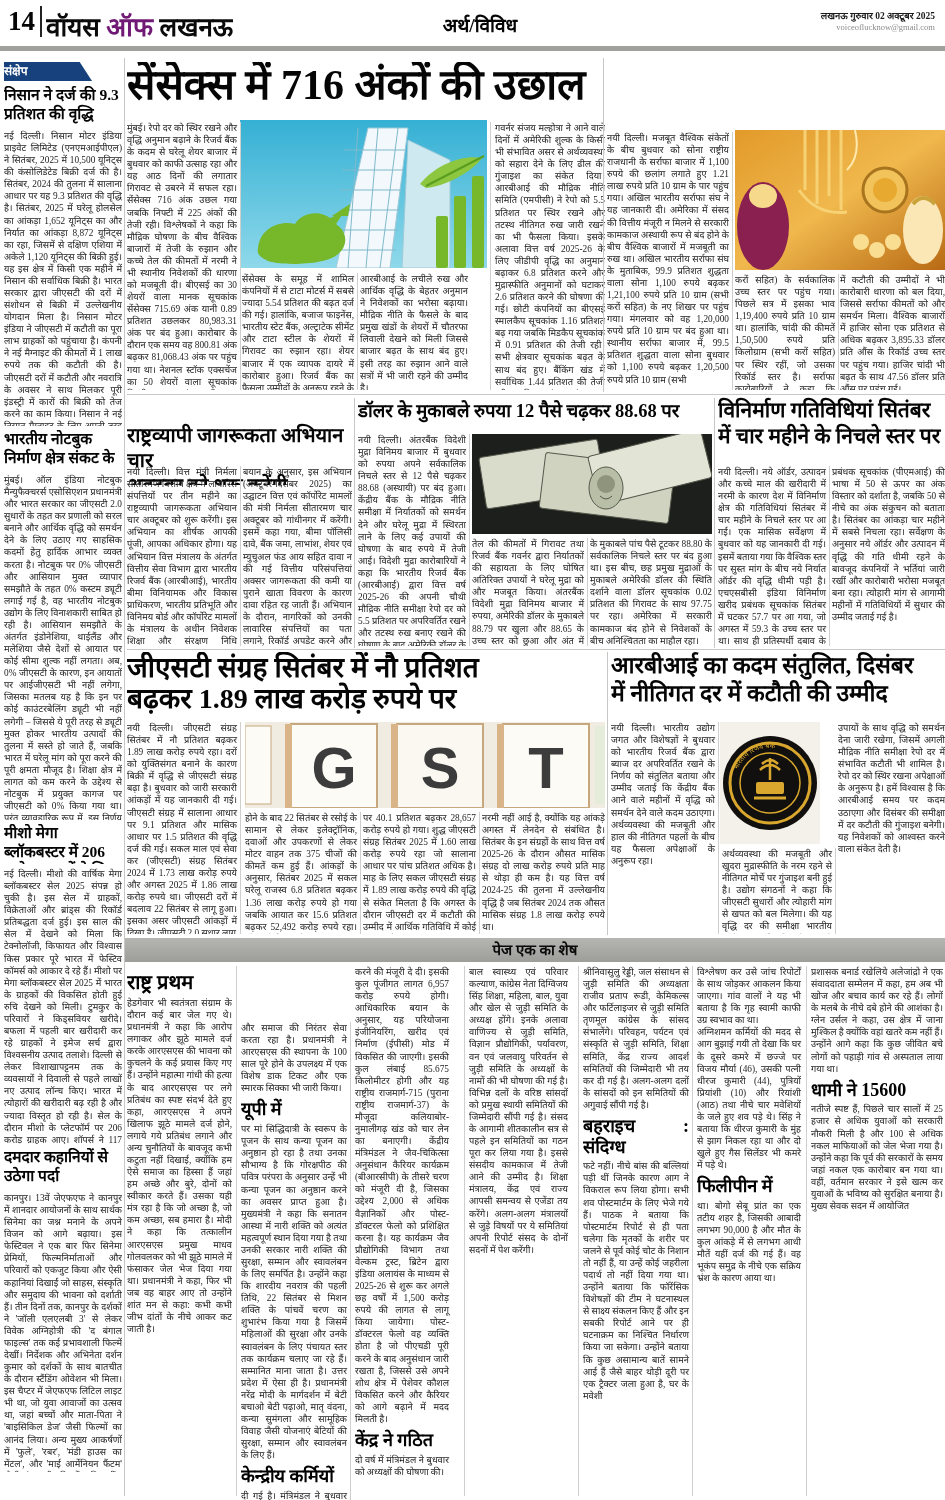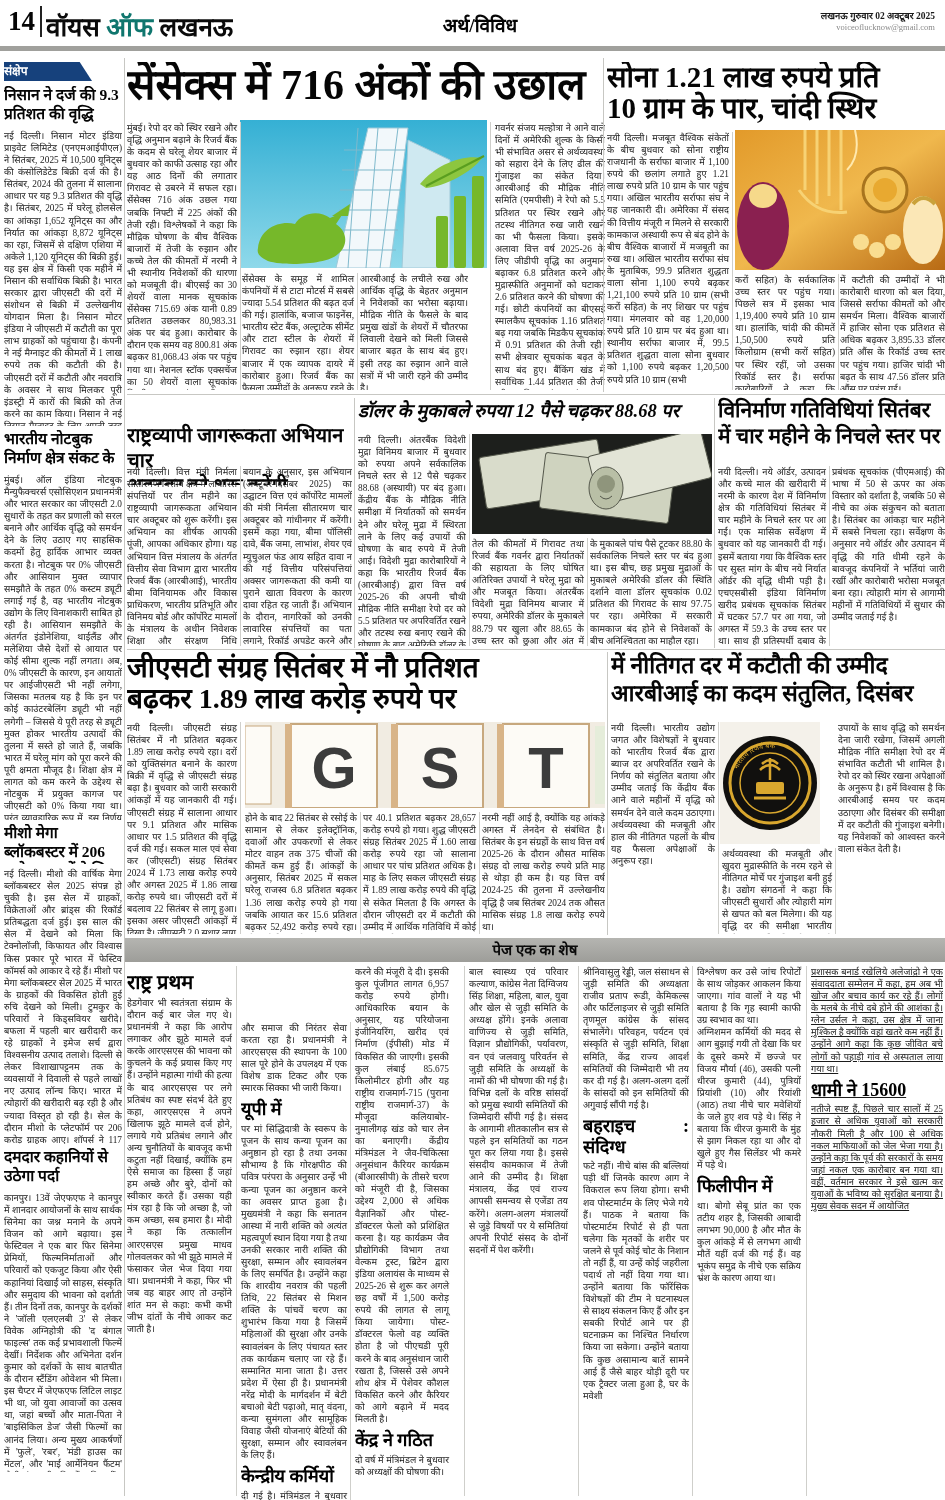"ऑफ" .masthead-w2 { color: #0f766e -> #701a75 }
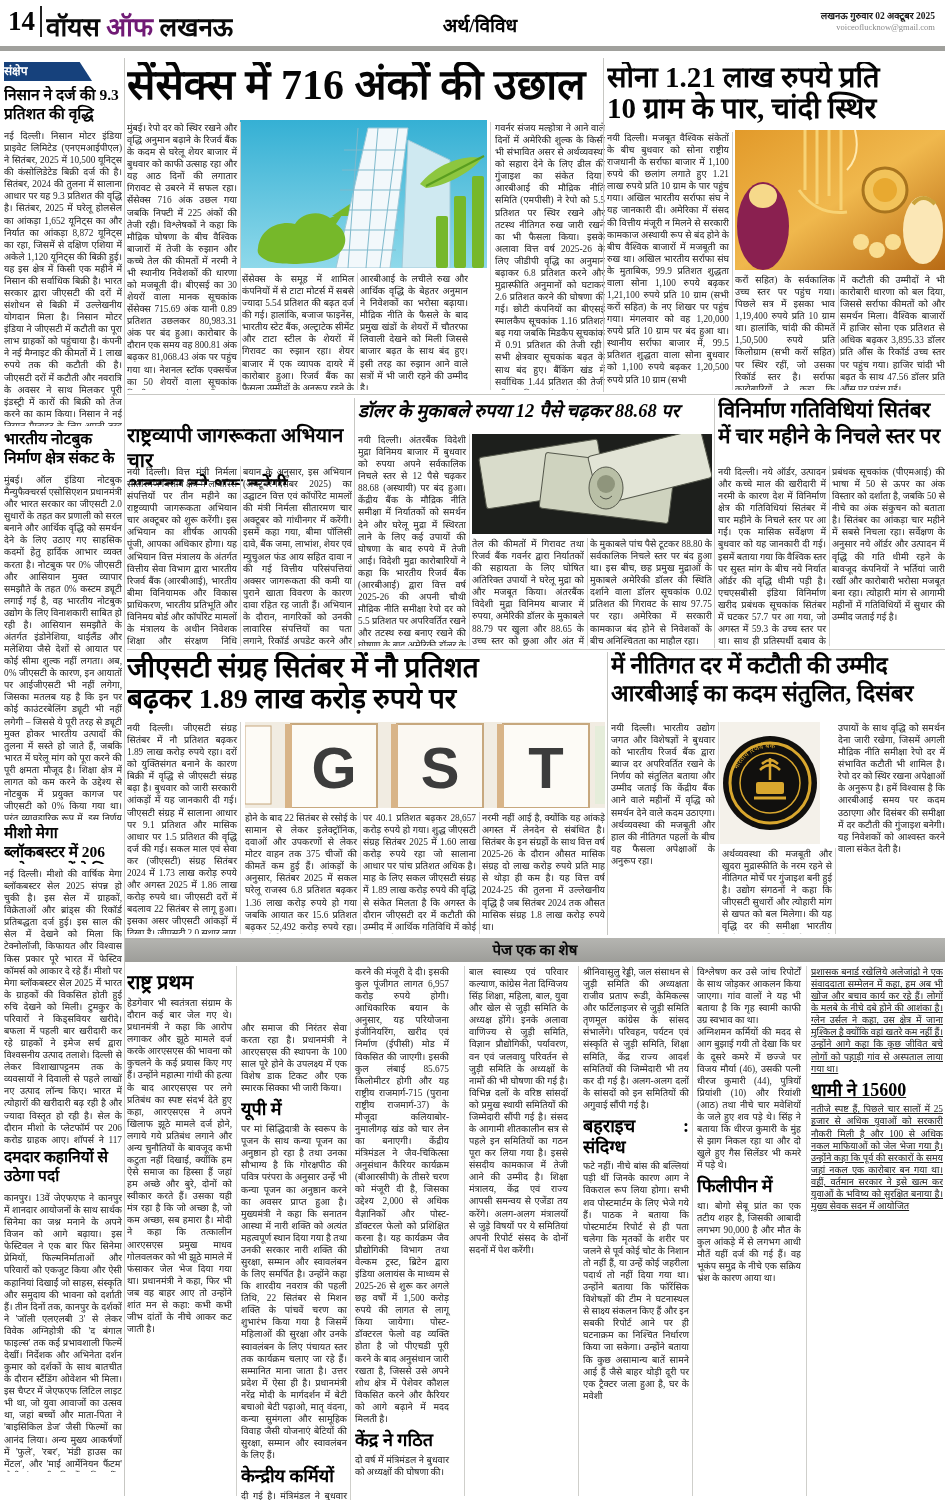"सोना 1.21 लाख रुपये प्रति" div.abs { html: <div> <div>सोना 1.21 लाख रुपये प्रति</div> <div>10 ग्राम के पार, चांदी स्थिर</div> </div> -> none }
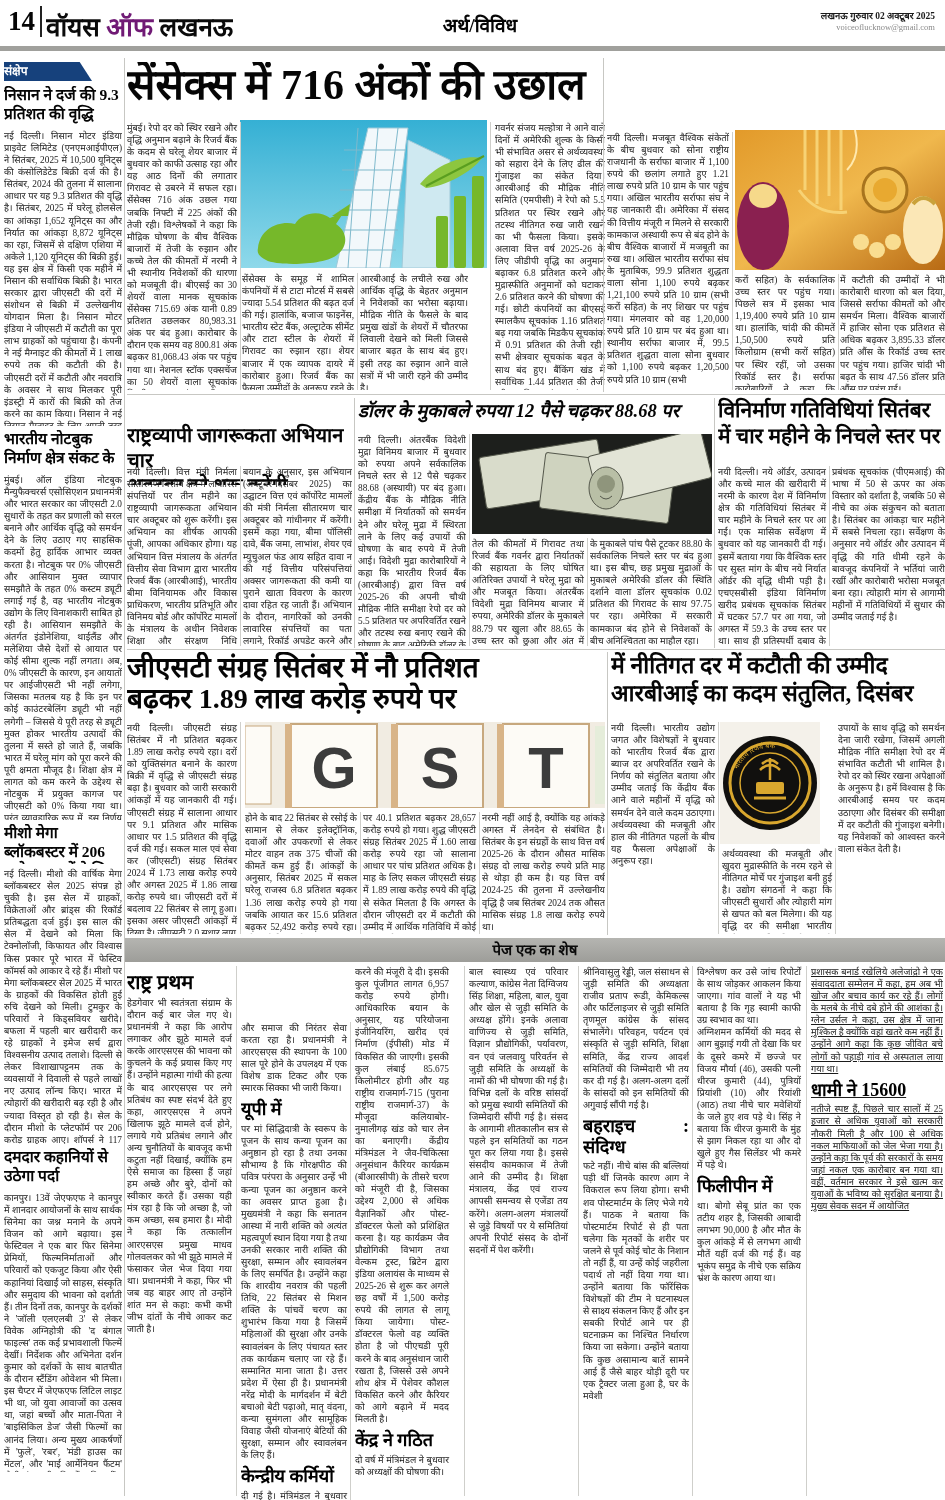"डॉलर के मुकाबले रुपया 12" div.abs { font-style: italic -> none }
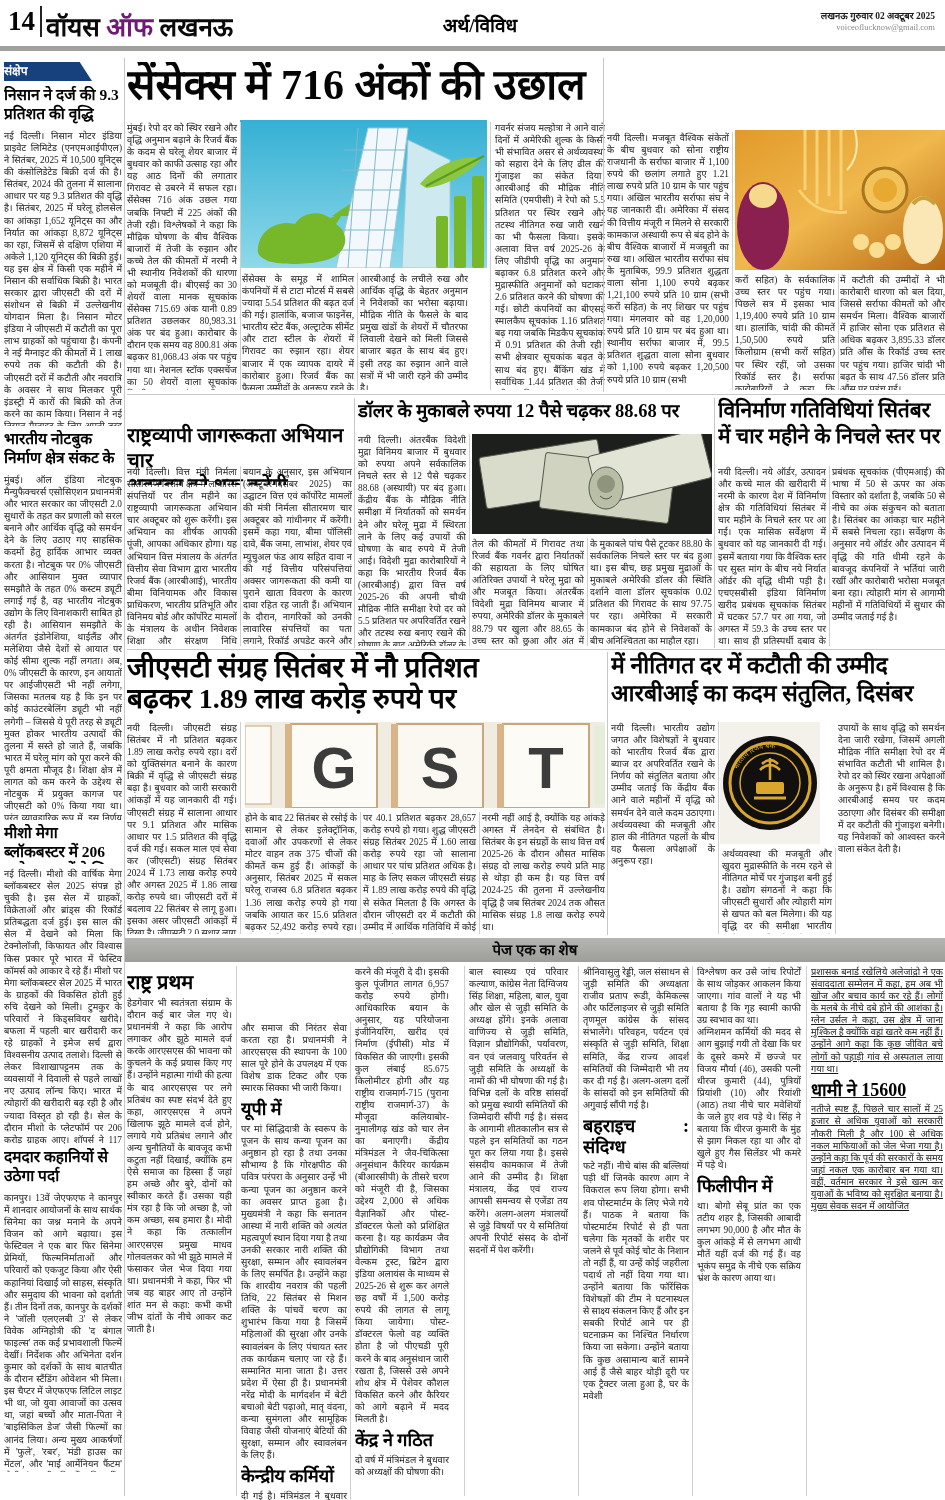"में नीतिगत दर में कटौती" div { order: before "आरबीआई का कदम संतुलित, दिसंबर" -> after "आरबीआई का कदम संतुलित, दिसंबर" }
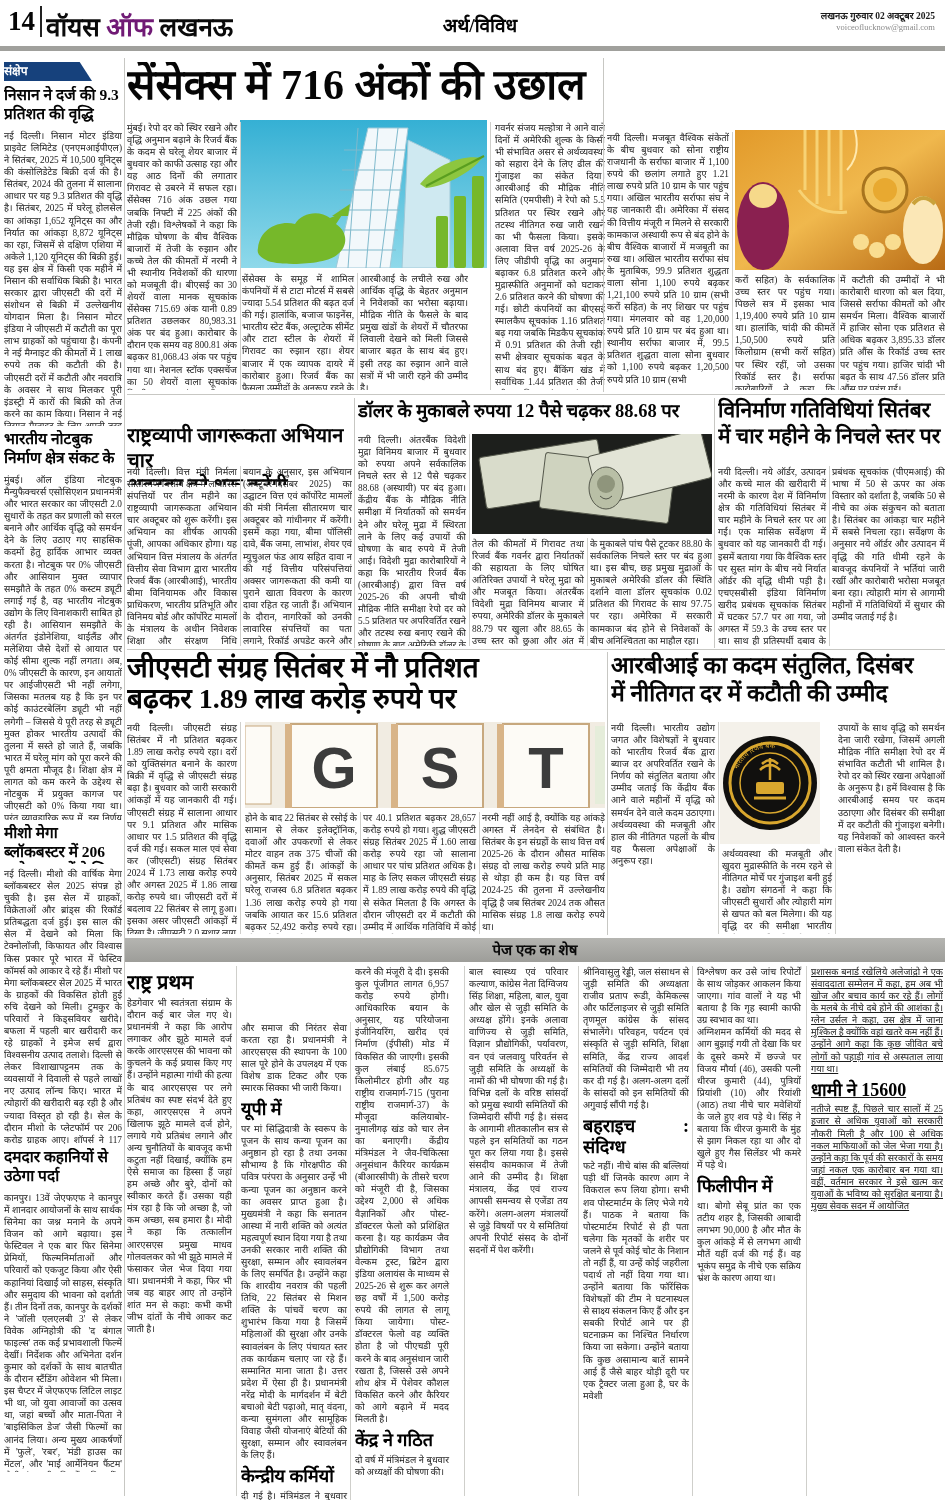"प्रशासक बनार्ड रखेलिये अलेजांद्रो ने" div.abs { text-decoration: underline -> none }
